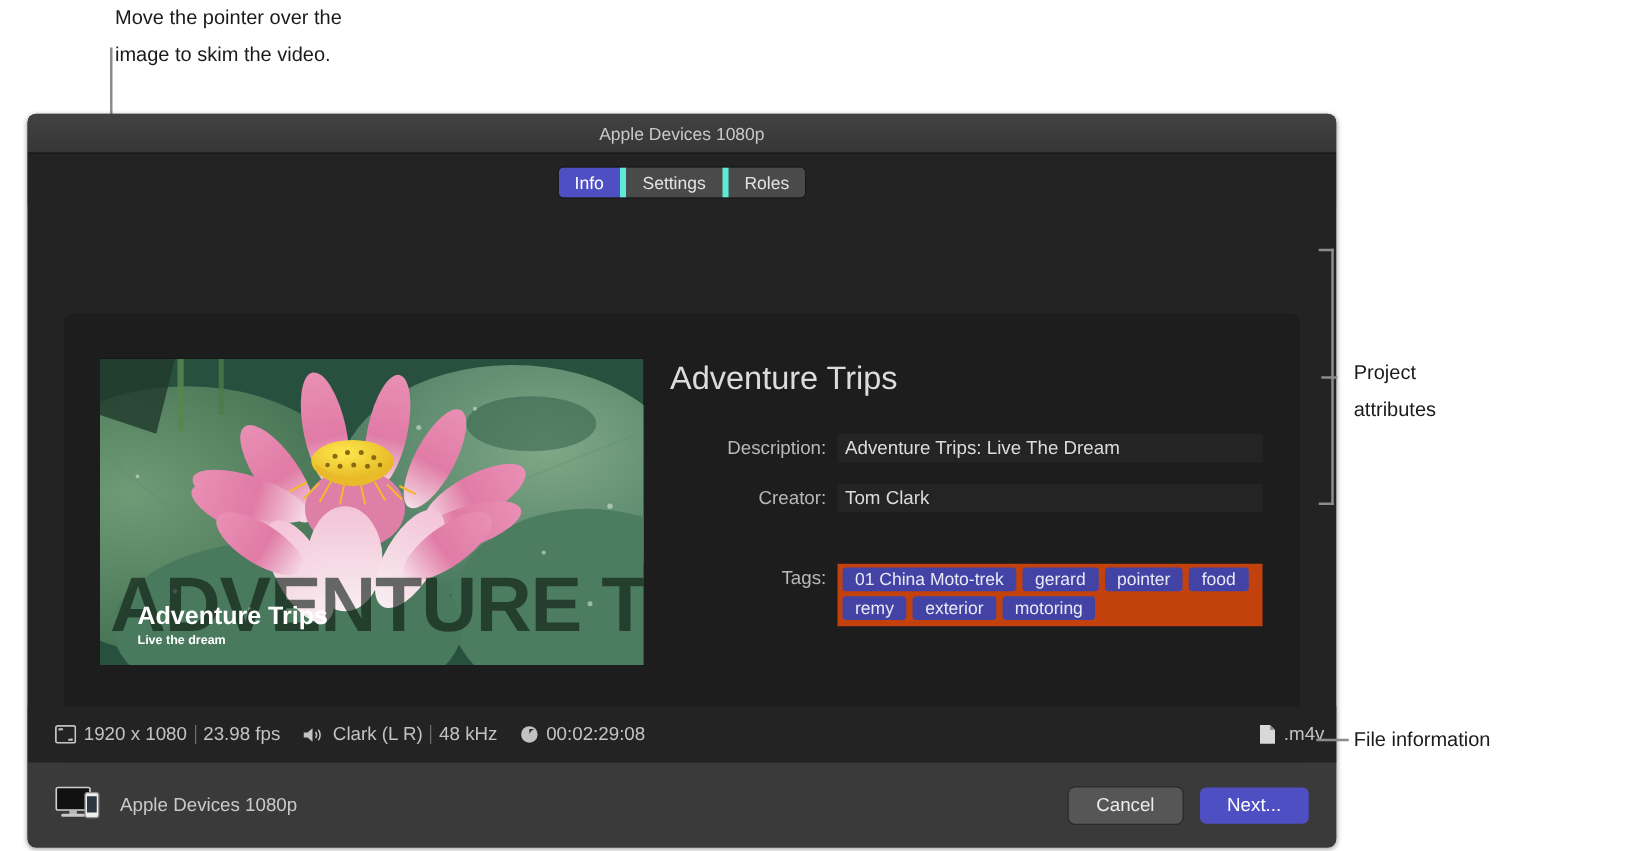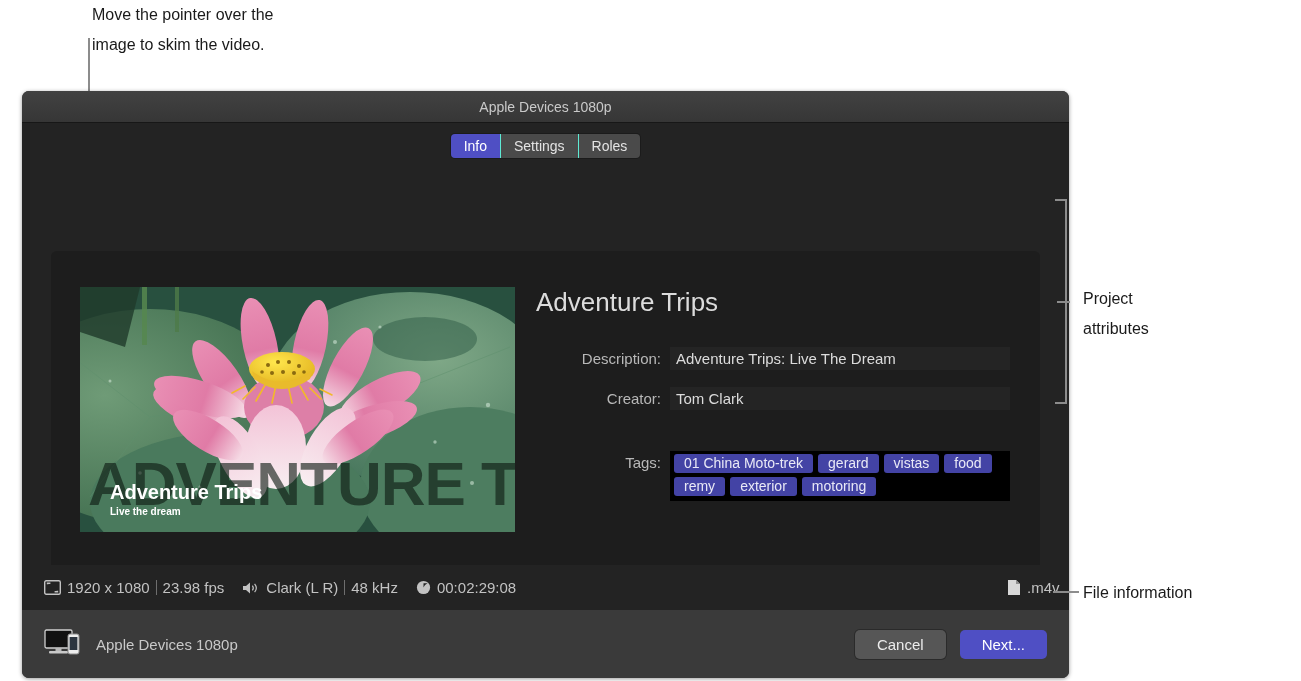"Info" .seg { border-right: 1px solid #5eead4 -> 5px solid #5eead4 }
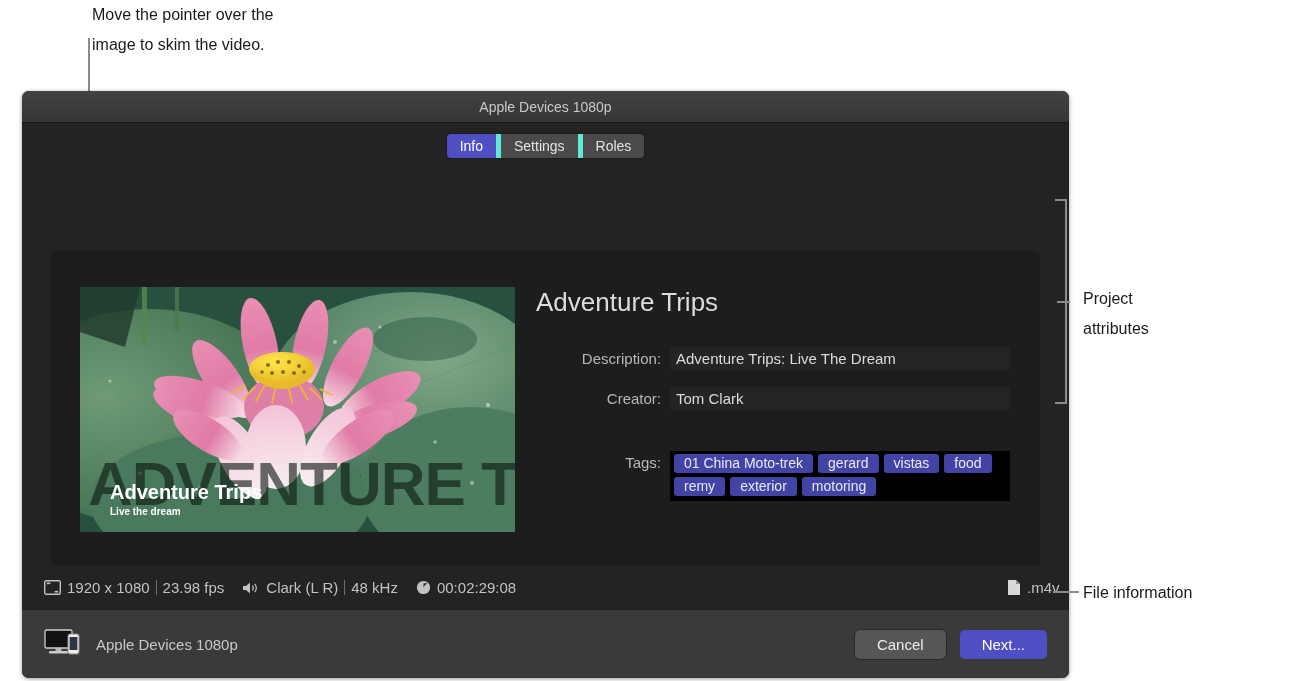"01 China Moto-trek" #tags-box { background: #000000 -> #c2410c }
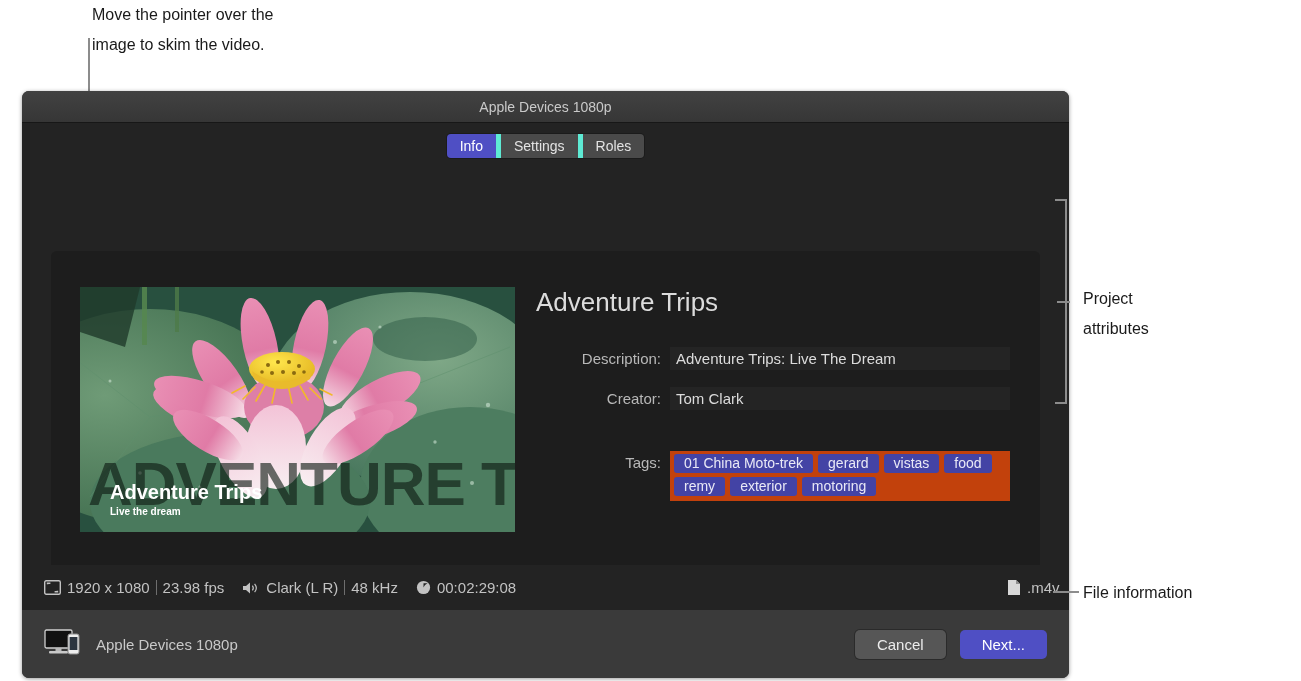"vistas" span.tag-pill { text: vistas -> pointer }
